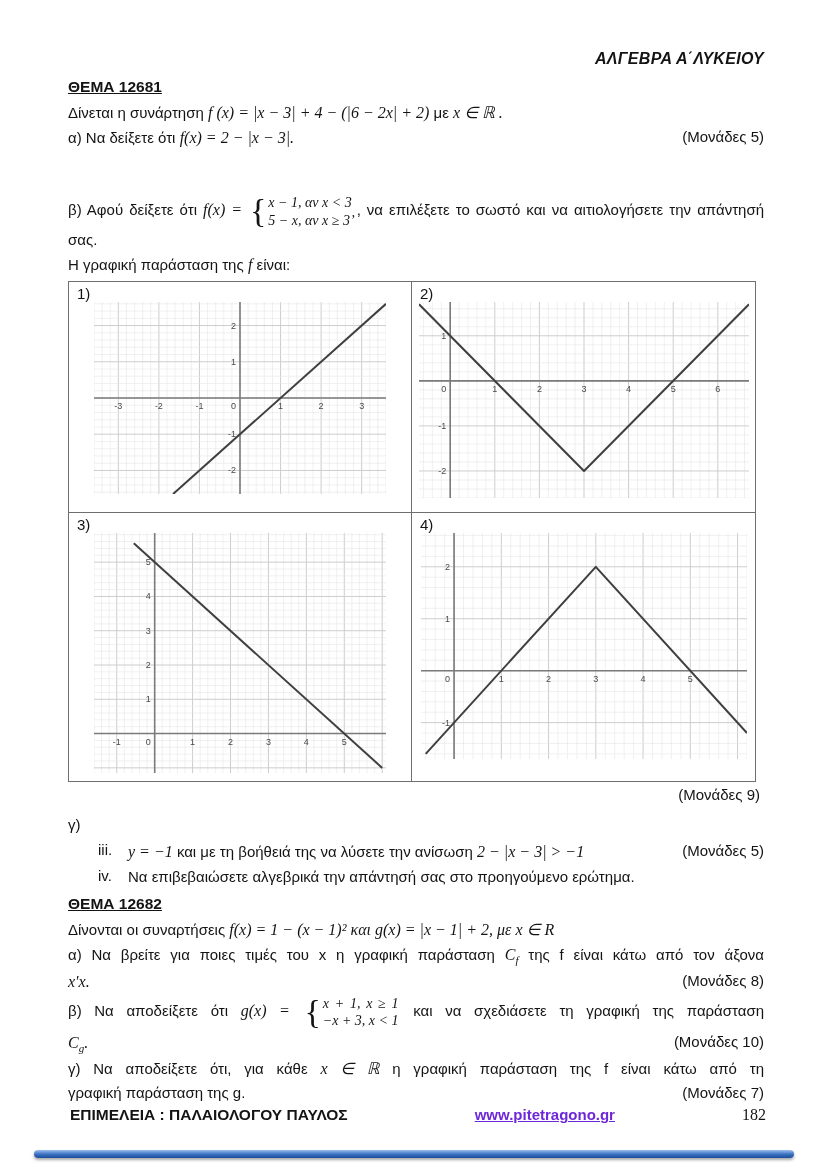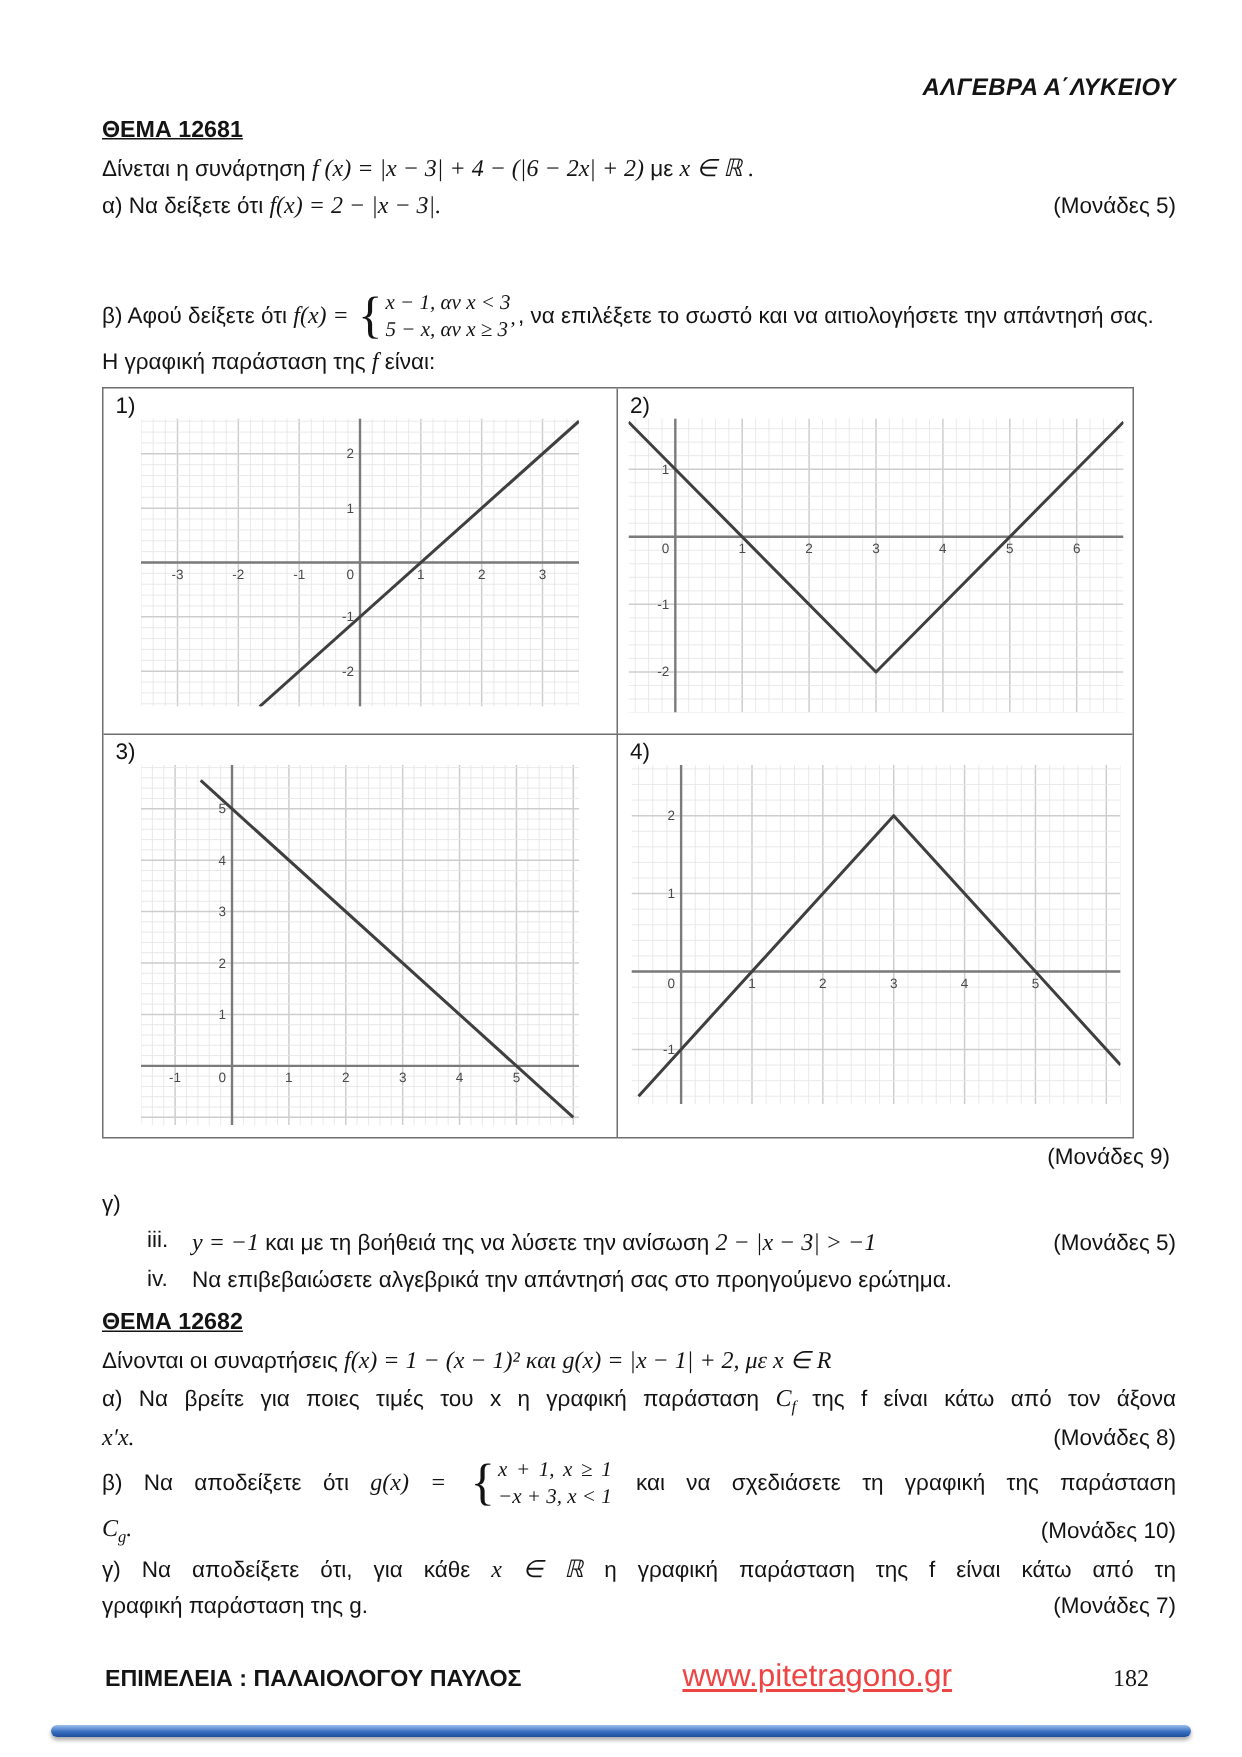"ΑΛΓΕΒΡΑ Α΄ΛΥΚΕΙΟΥ" .page { padding: 50px 44px 0 68px -> 50px 64px 0 68px }
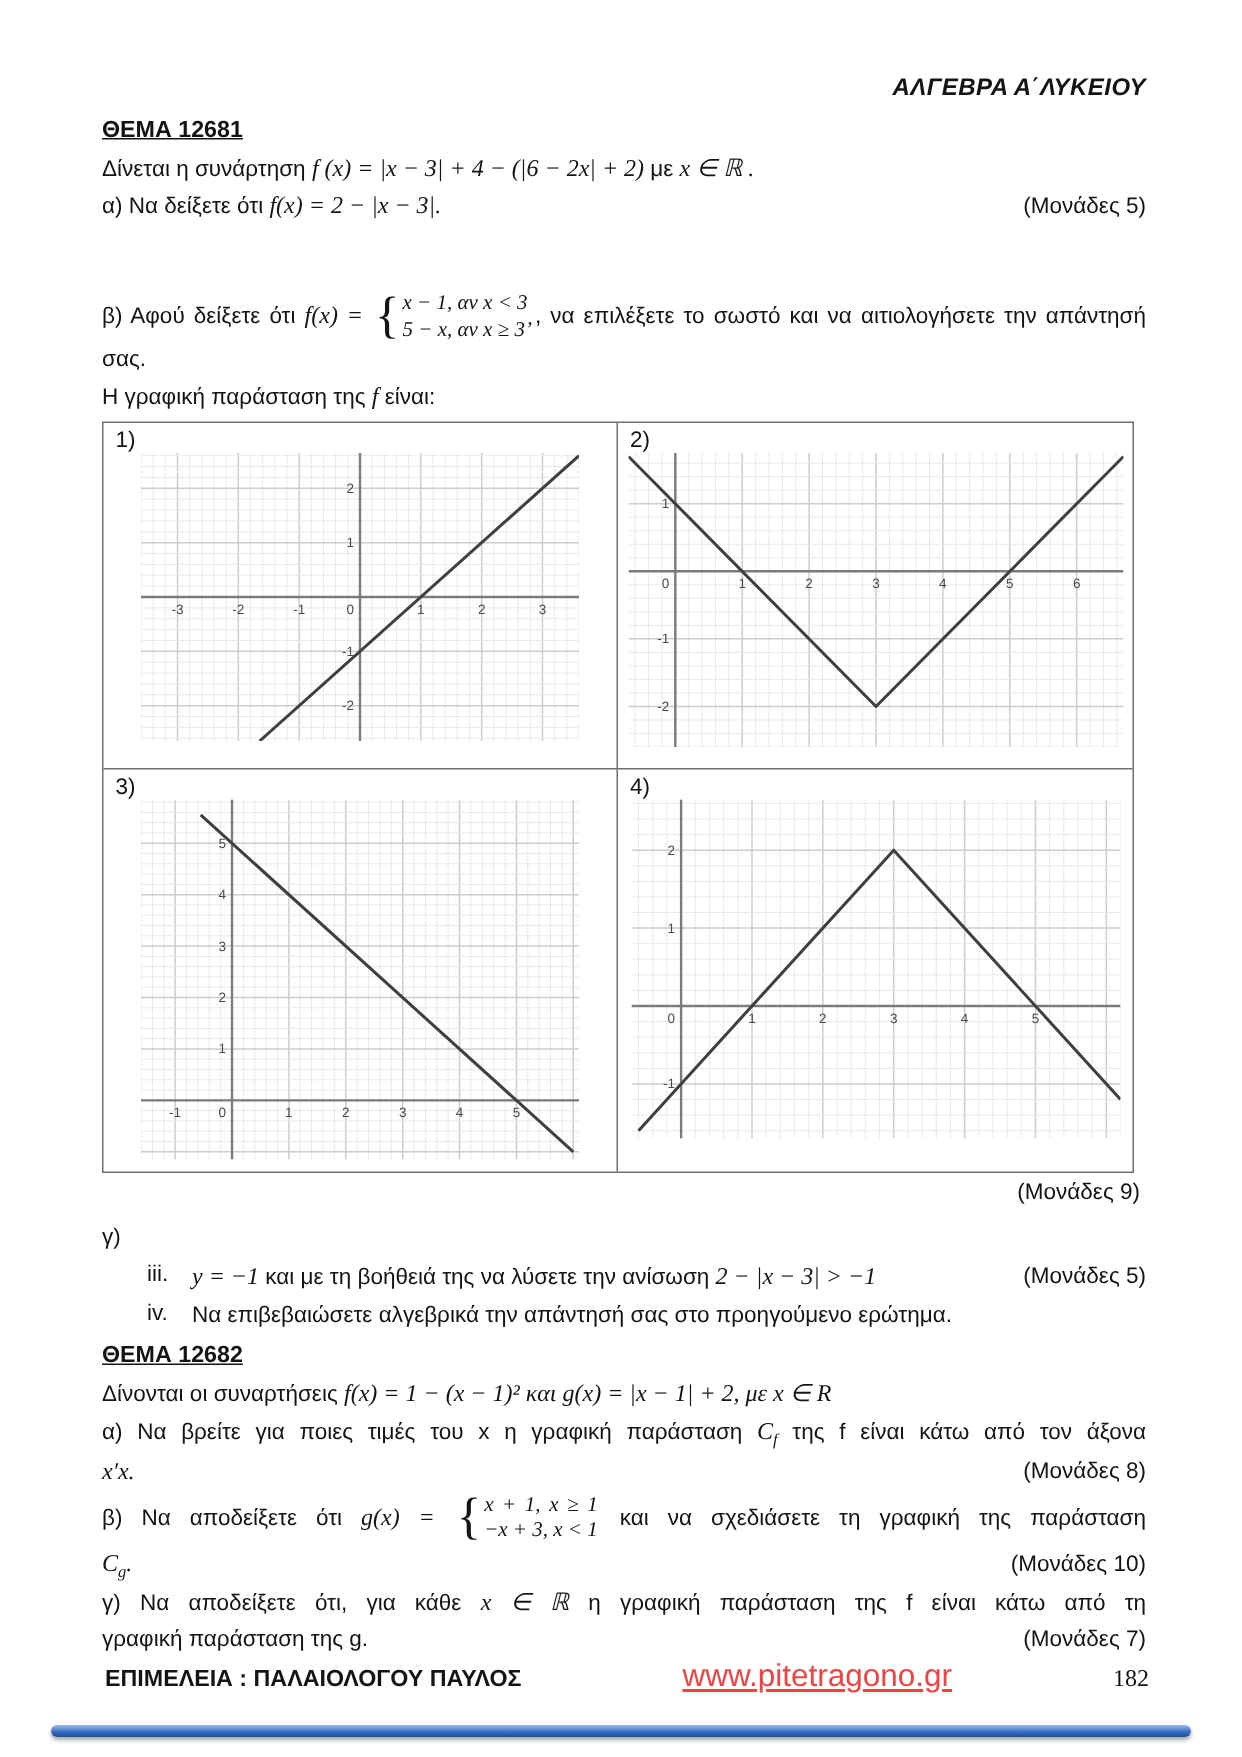"α) Να δείξετε ότι f(x)" .row { align-items: center -> flex-start }
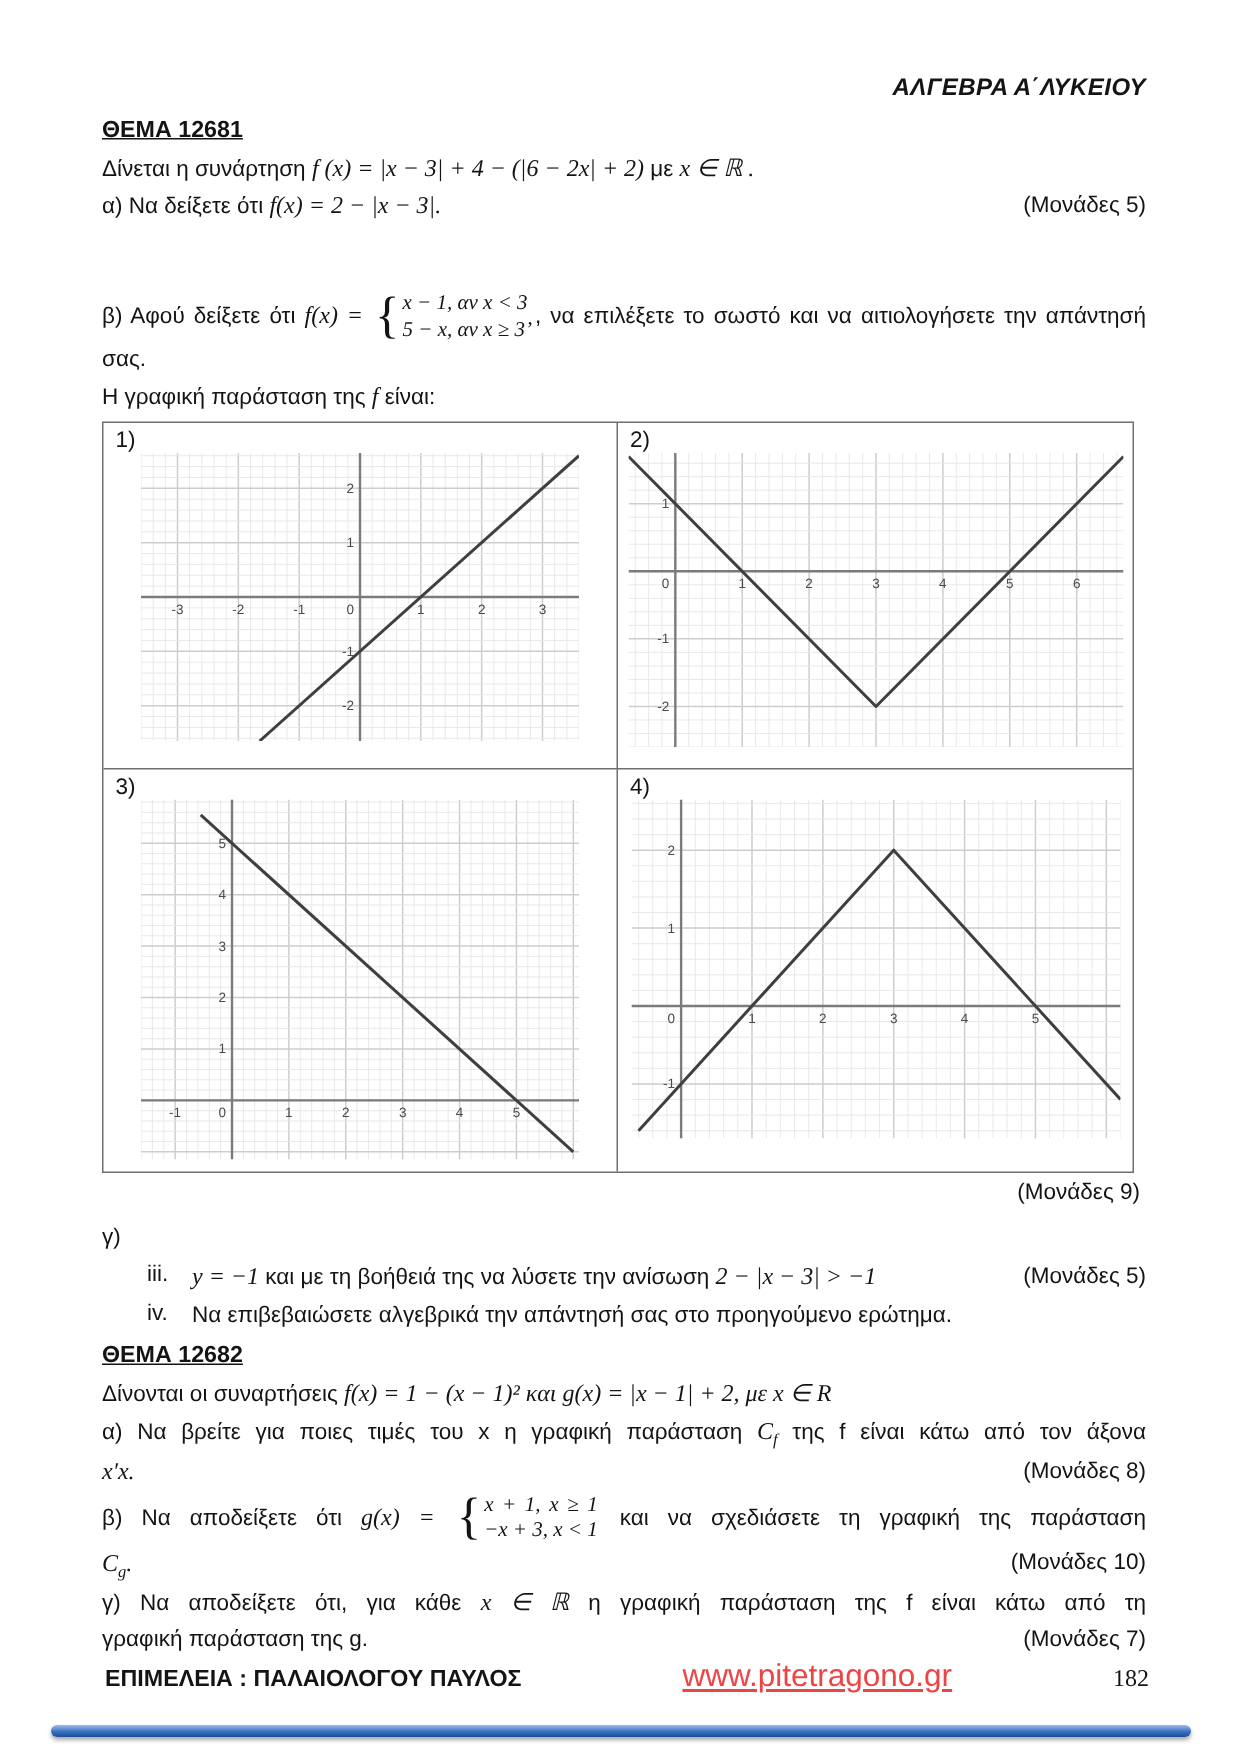"www.pitetragono.gr" .footer-link { color: #ef4444 -> #6d28d9; font-size: 21px -> 15px; font-weight: normal -> bold }
